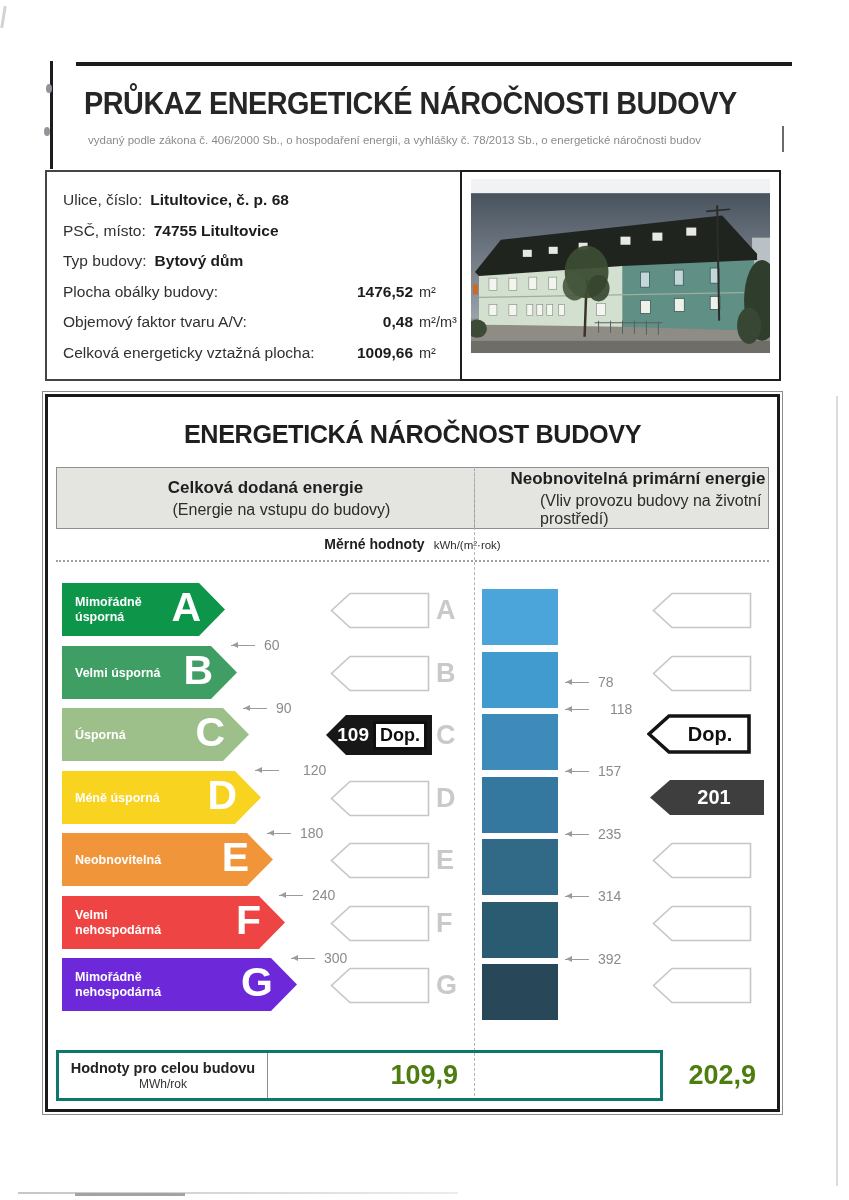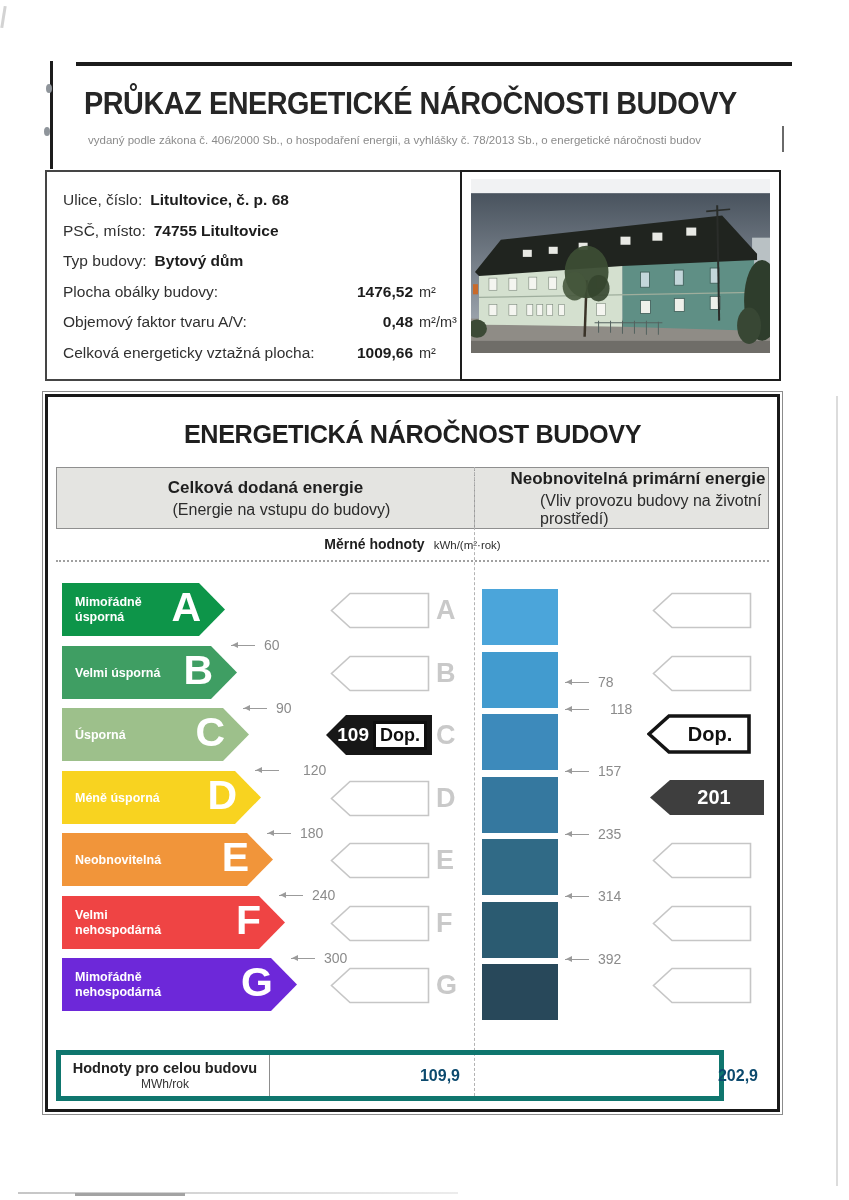"Hodnoty pro celou budovu" .totals { border: 5px solid #0f766e -> 3px solid #0f766e; width: 668px -> 607px }
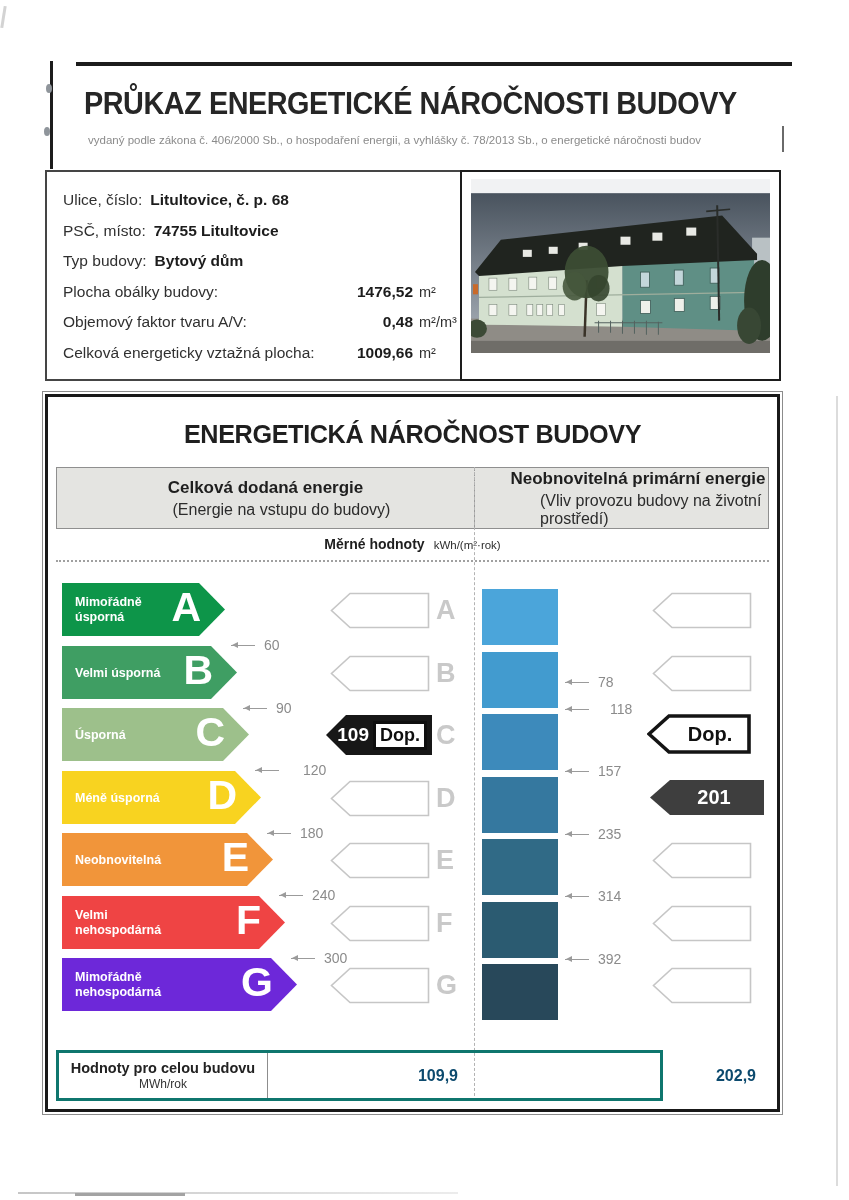"109,9" .tv { color: #0c4a6e -> #4d7c0f; font-size: 16px -> 27px }
